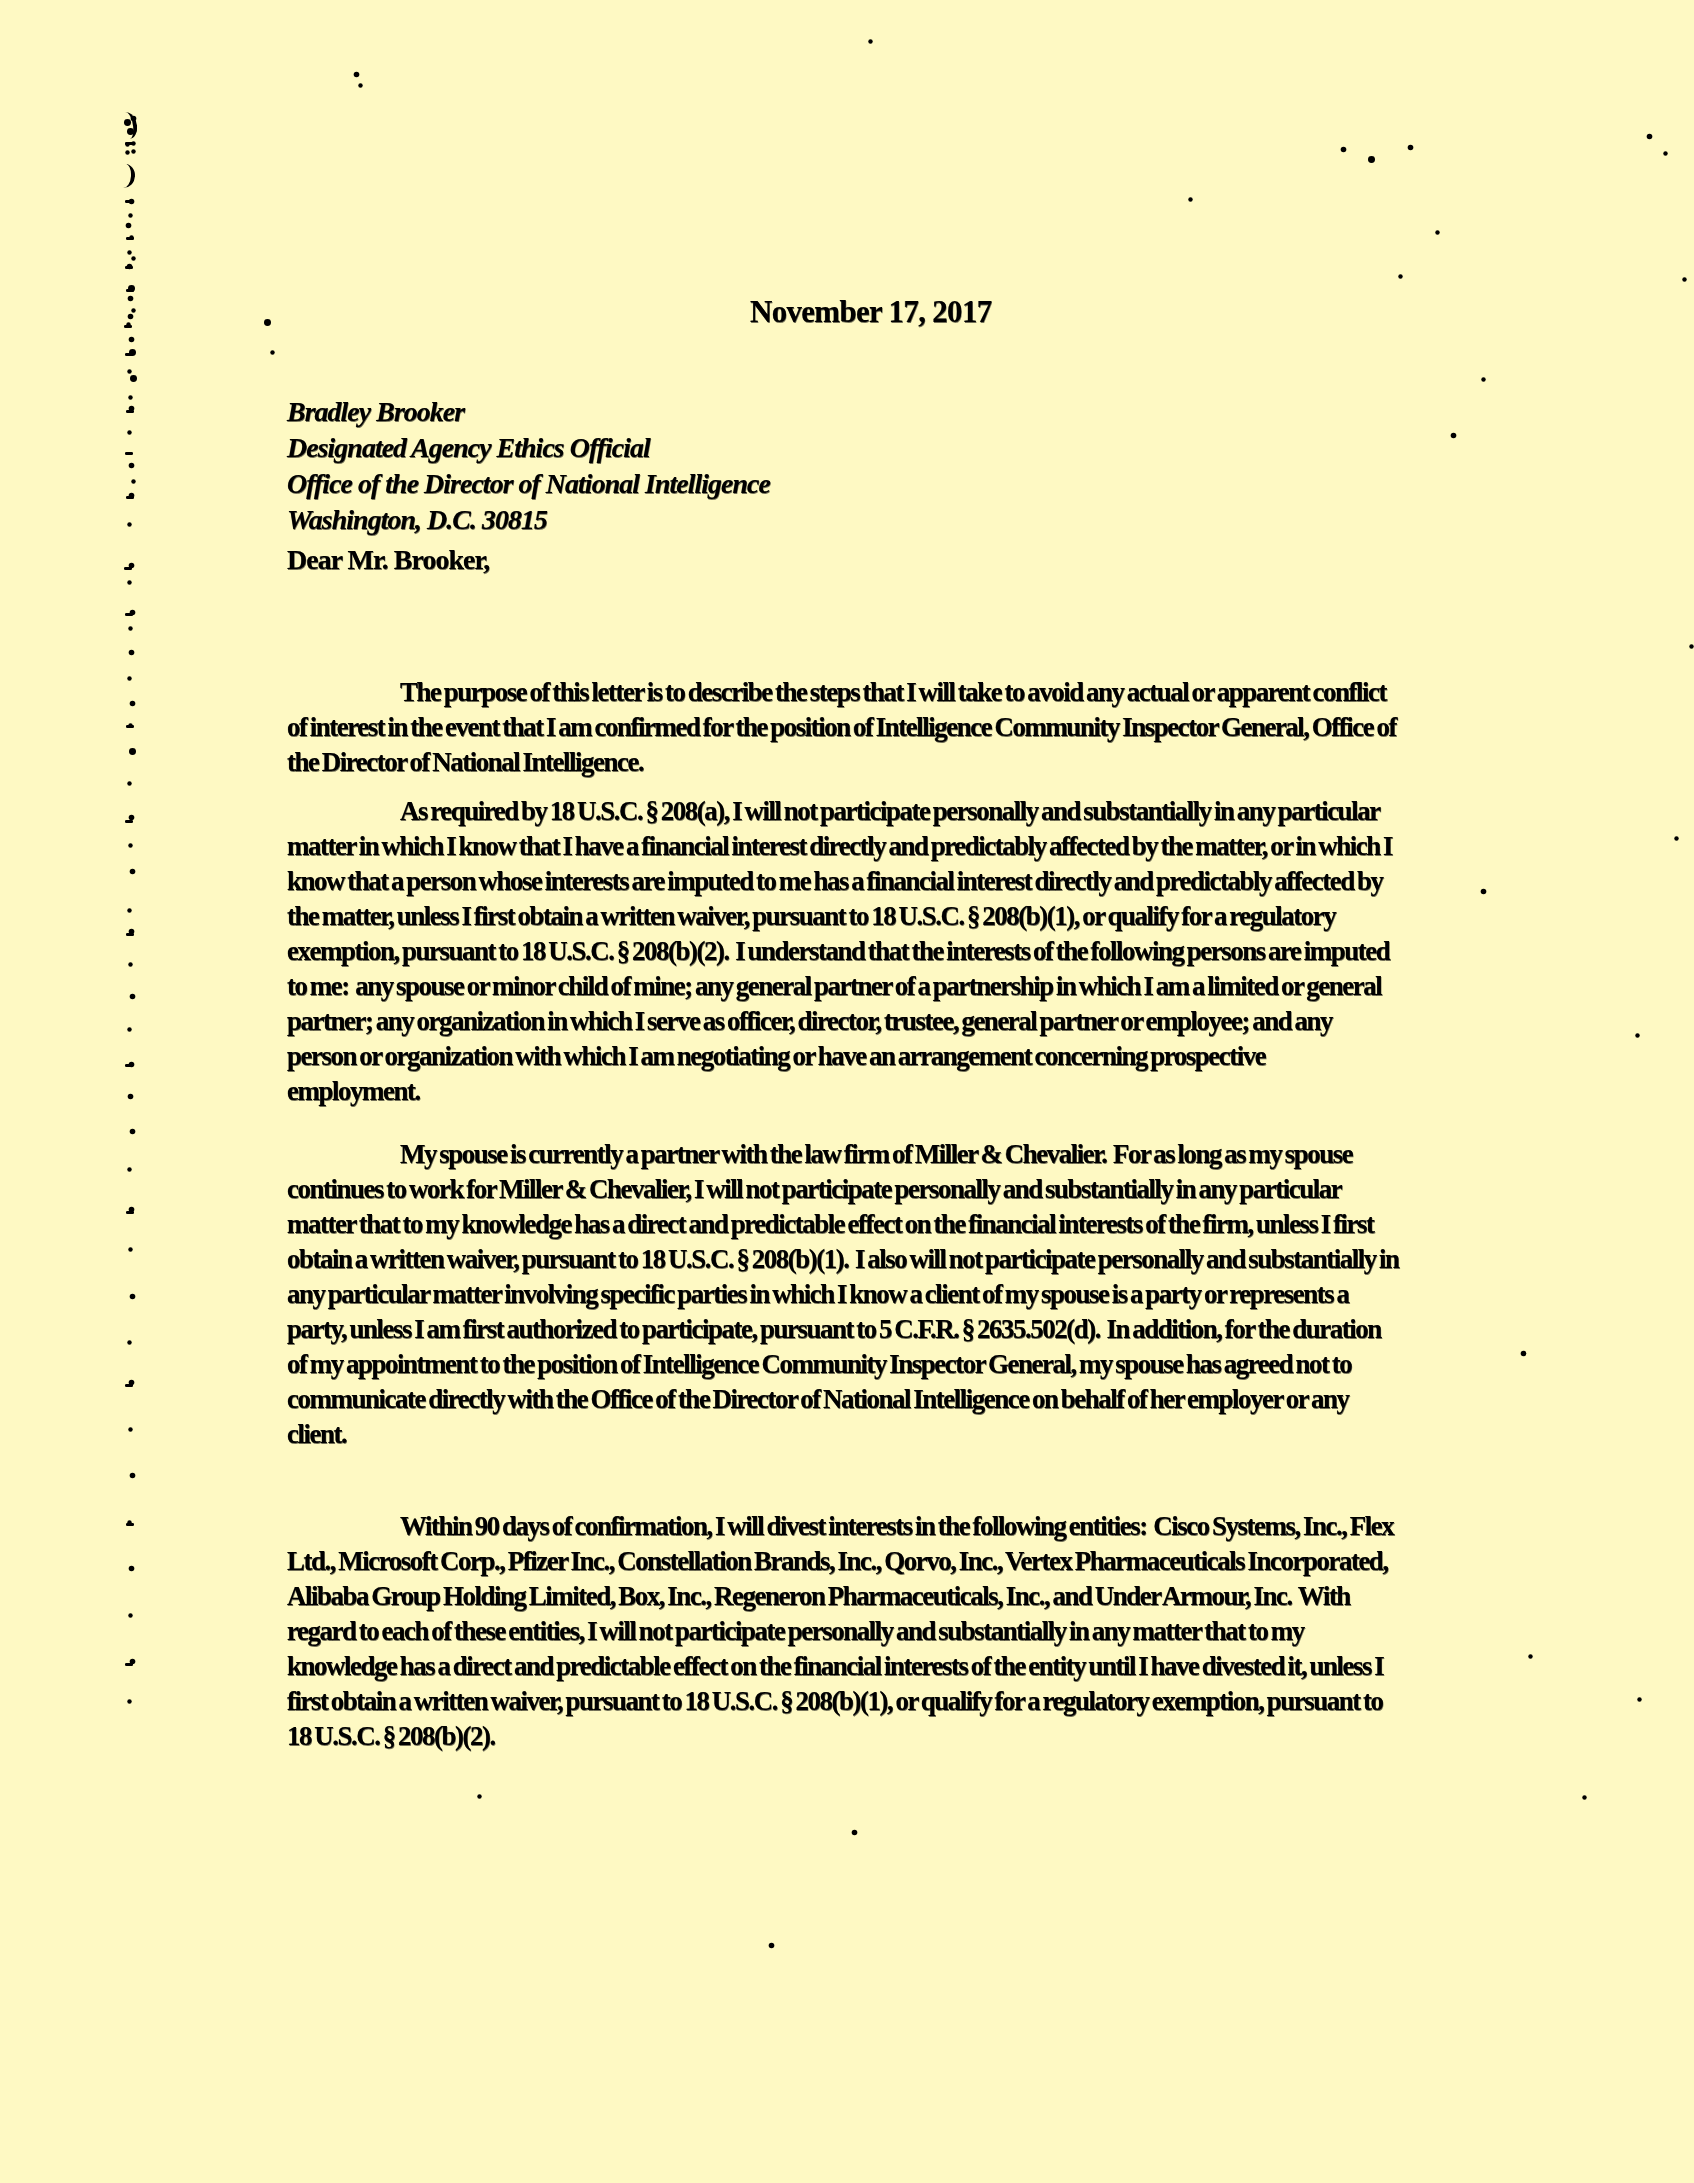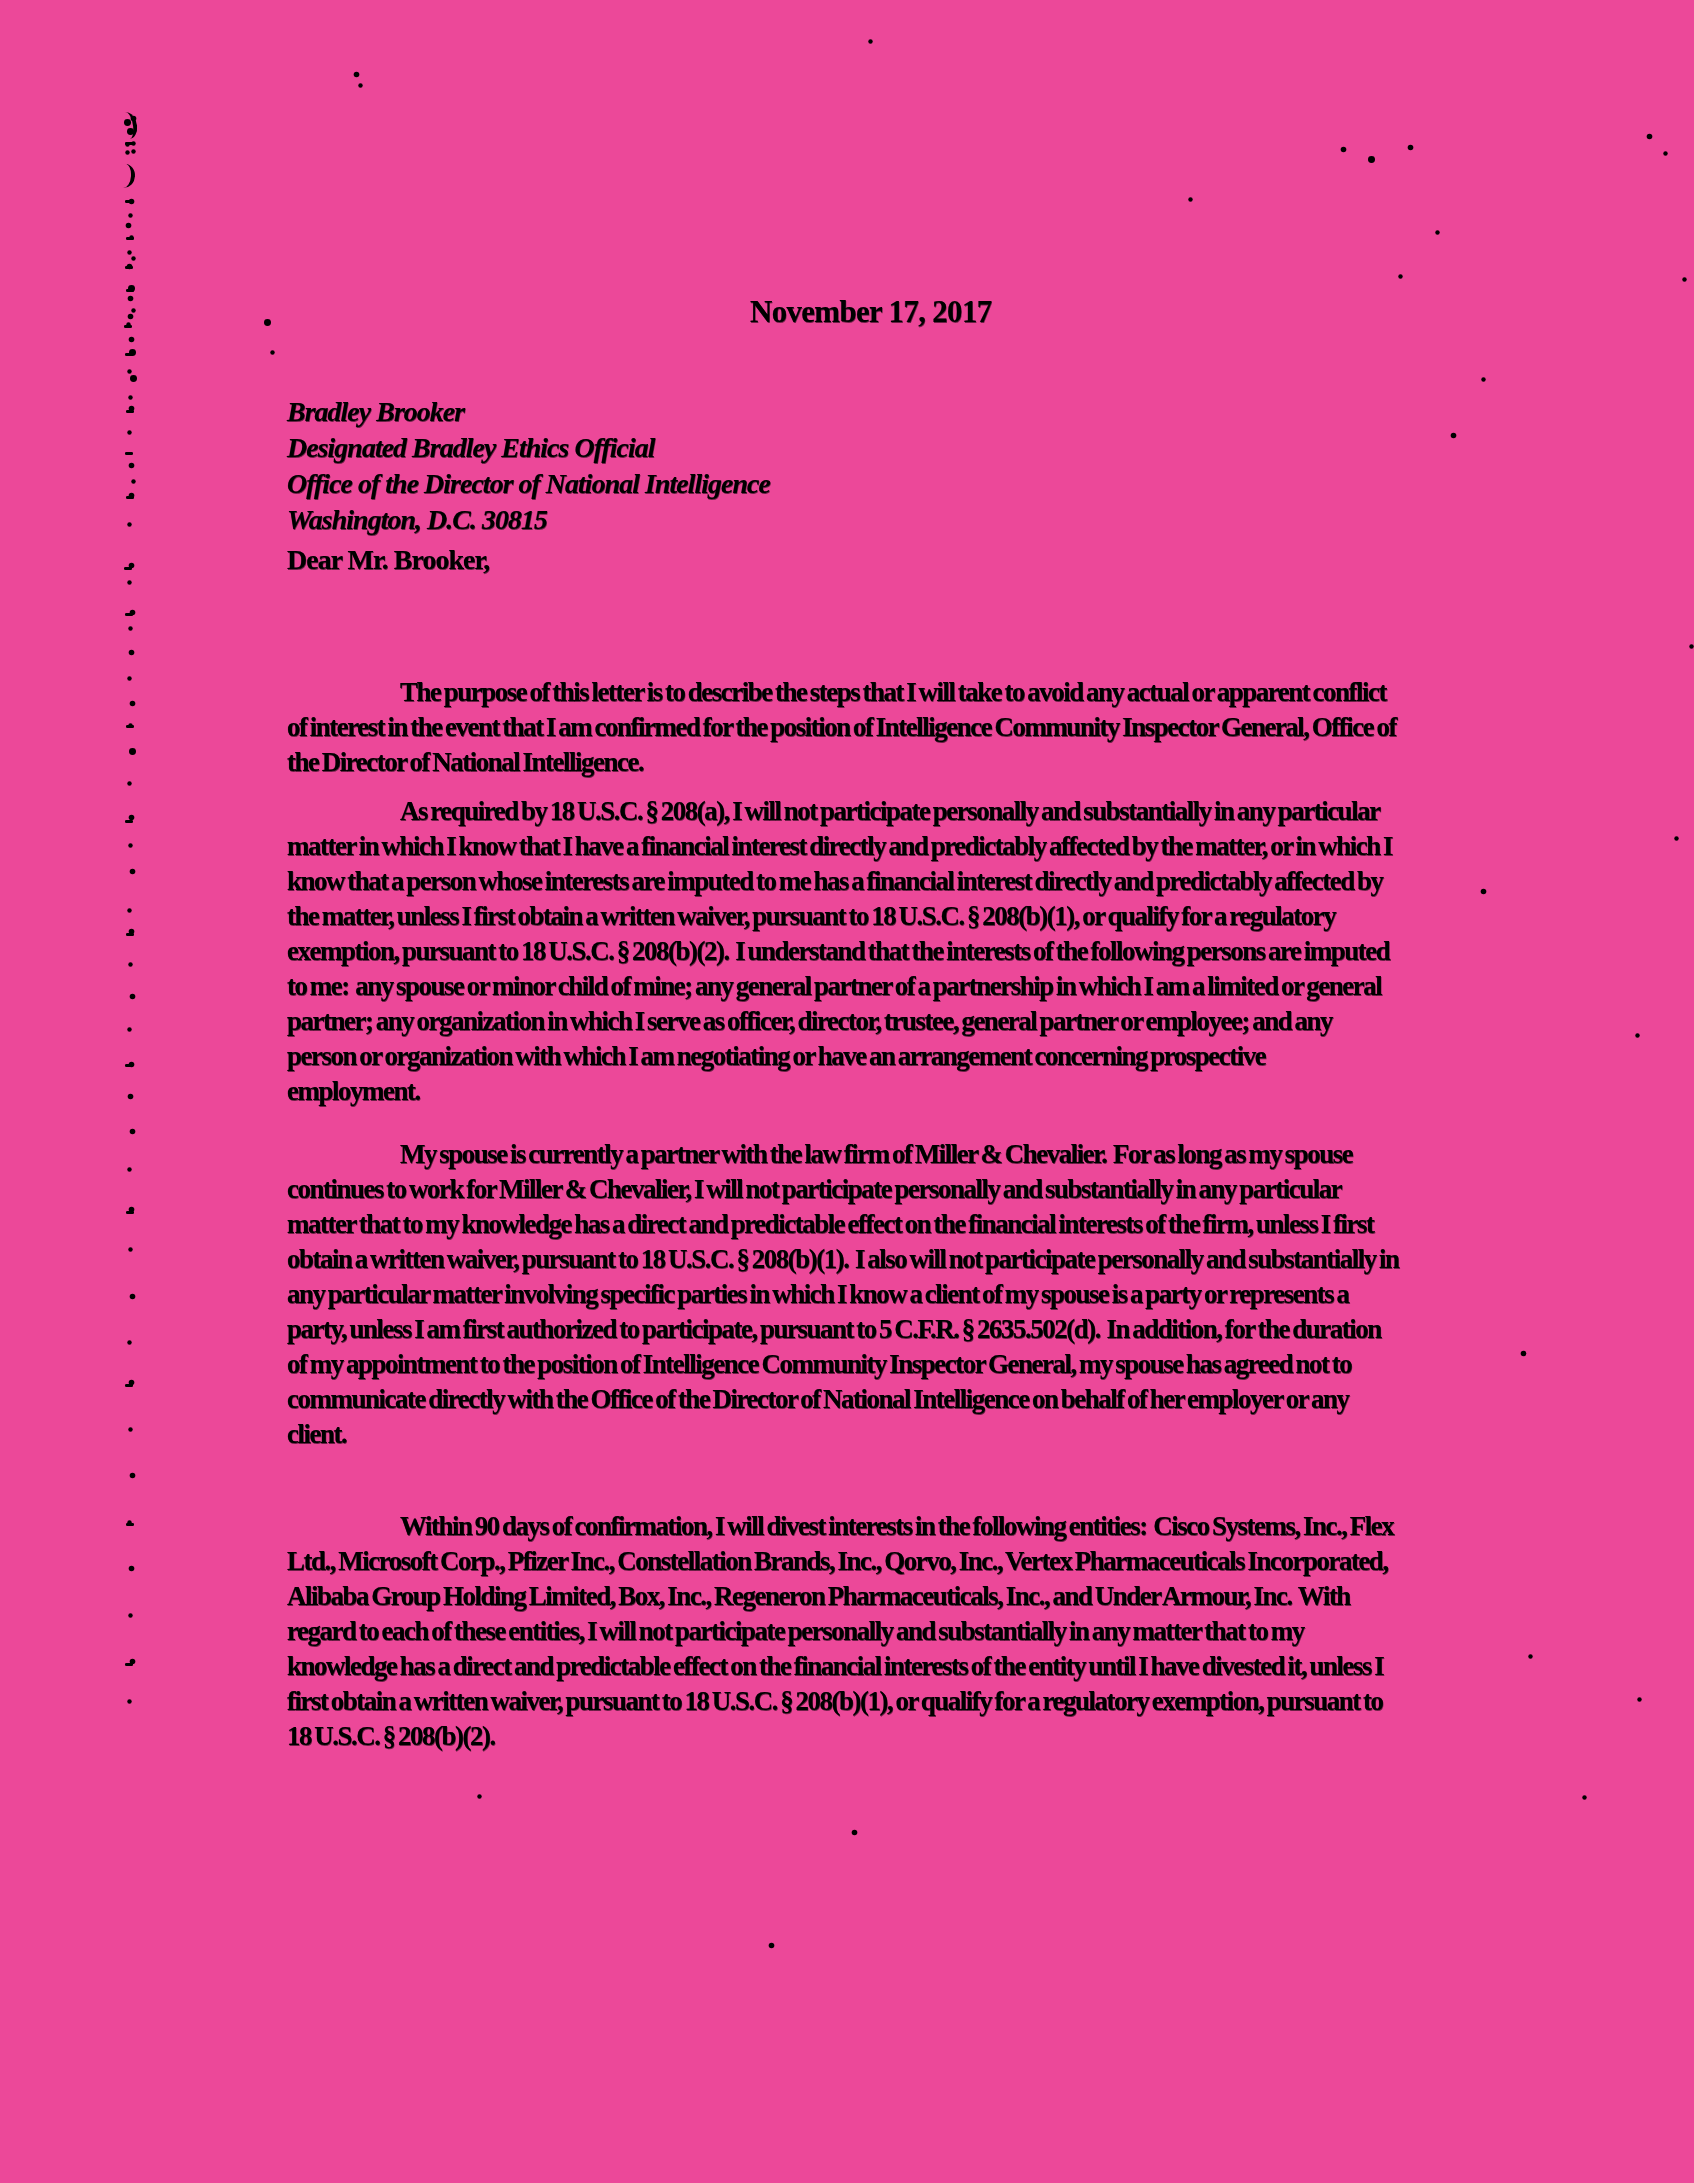"November 17, 2017" .page { background: #ec4899 -> #fef9c3 }
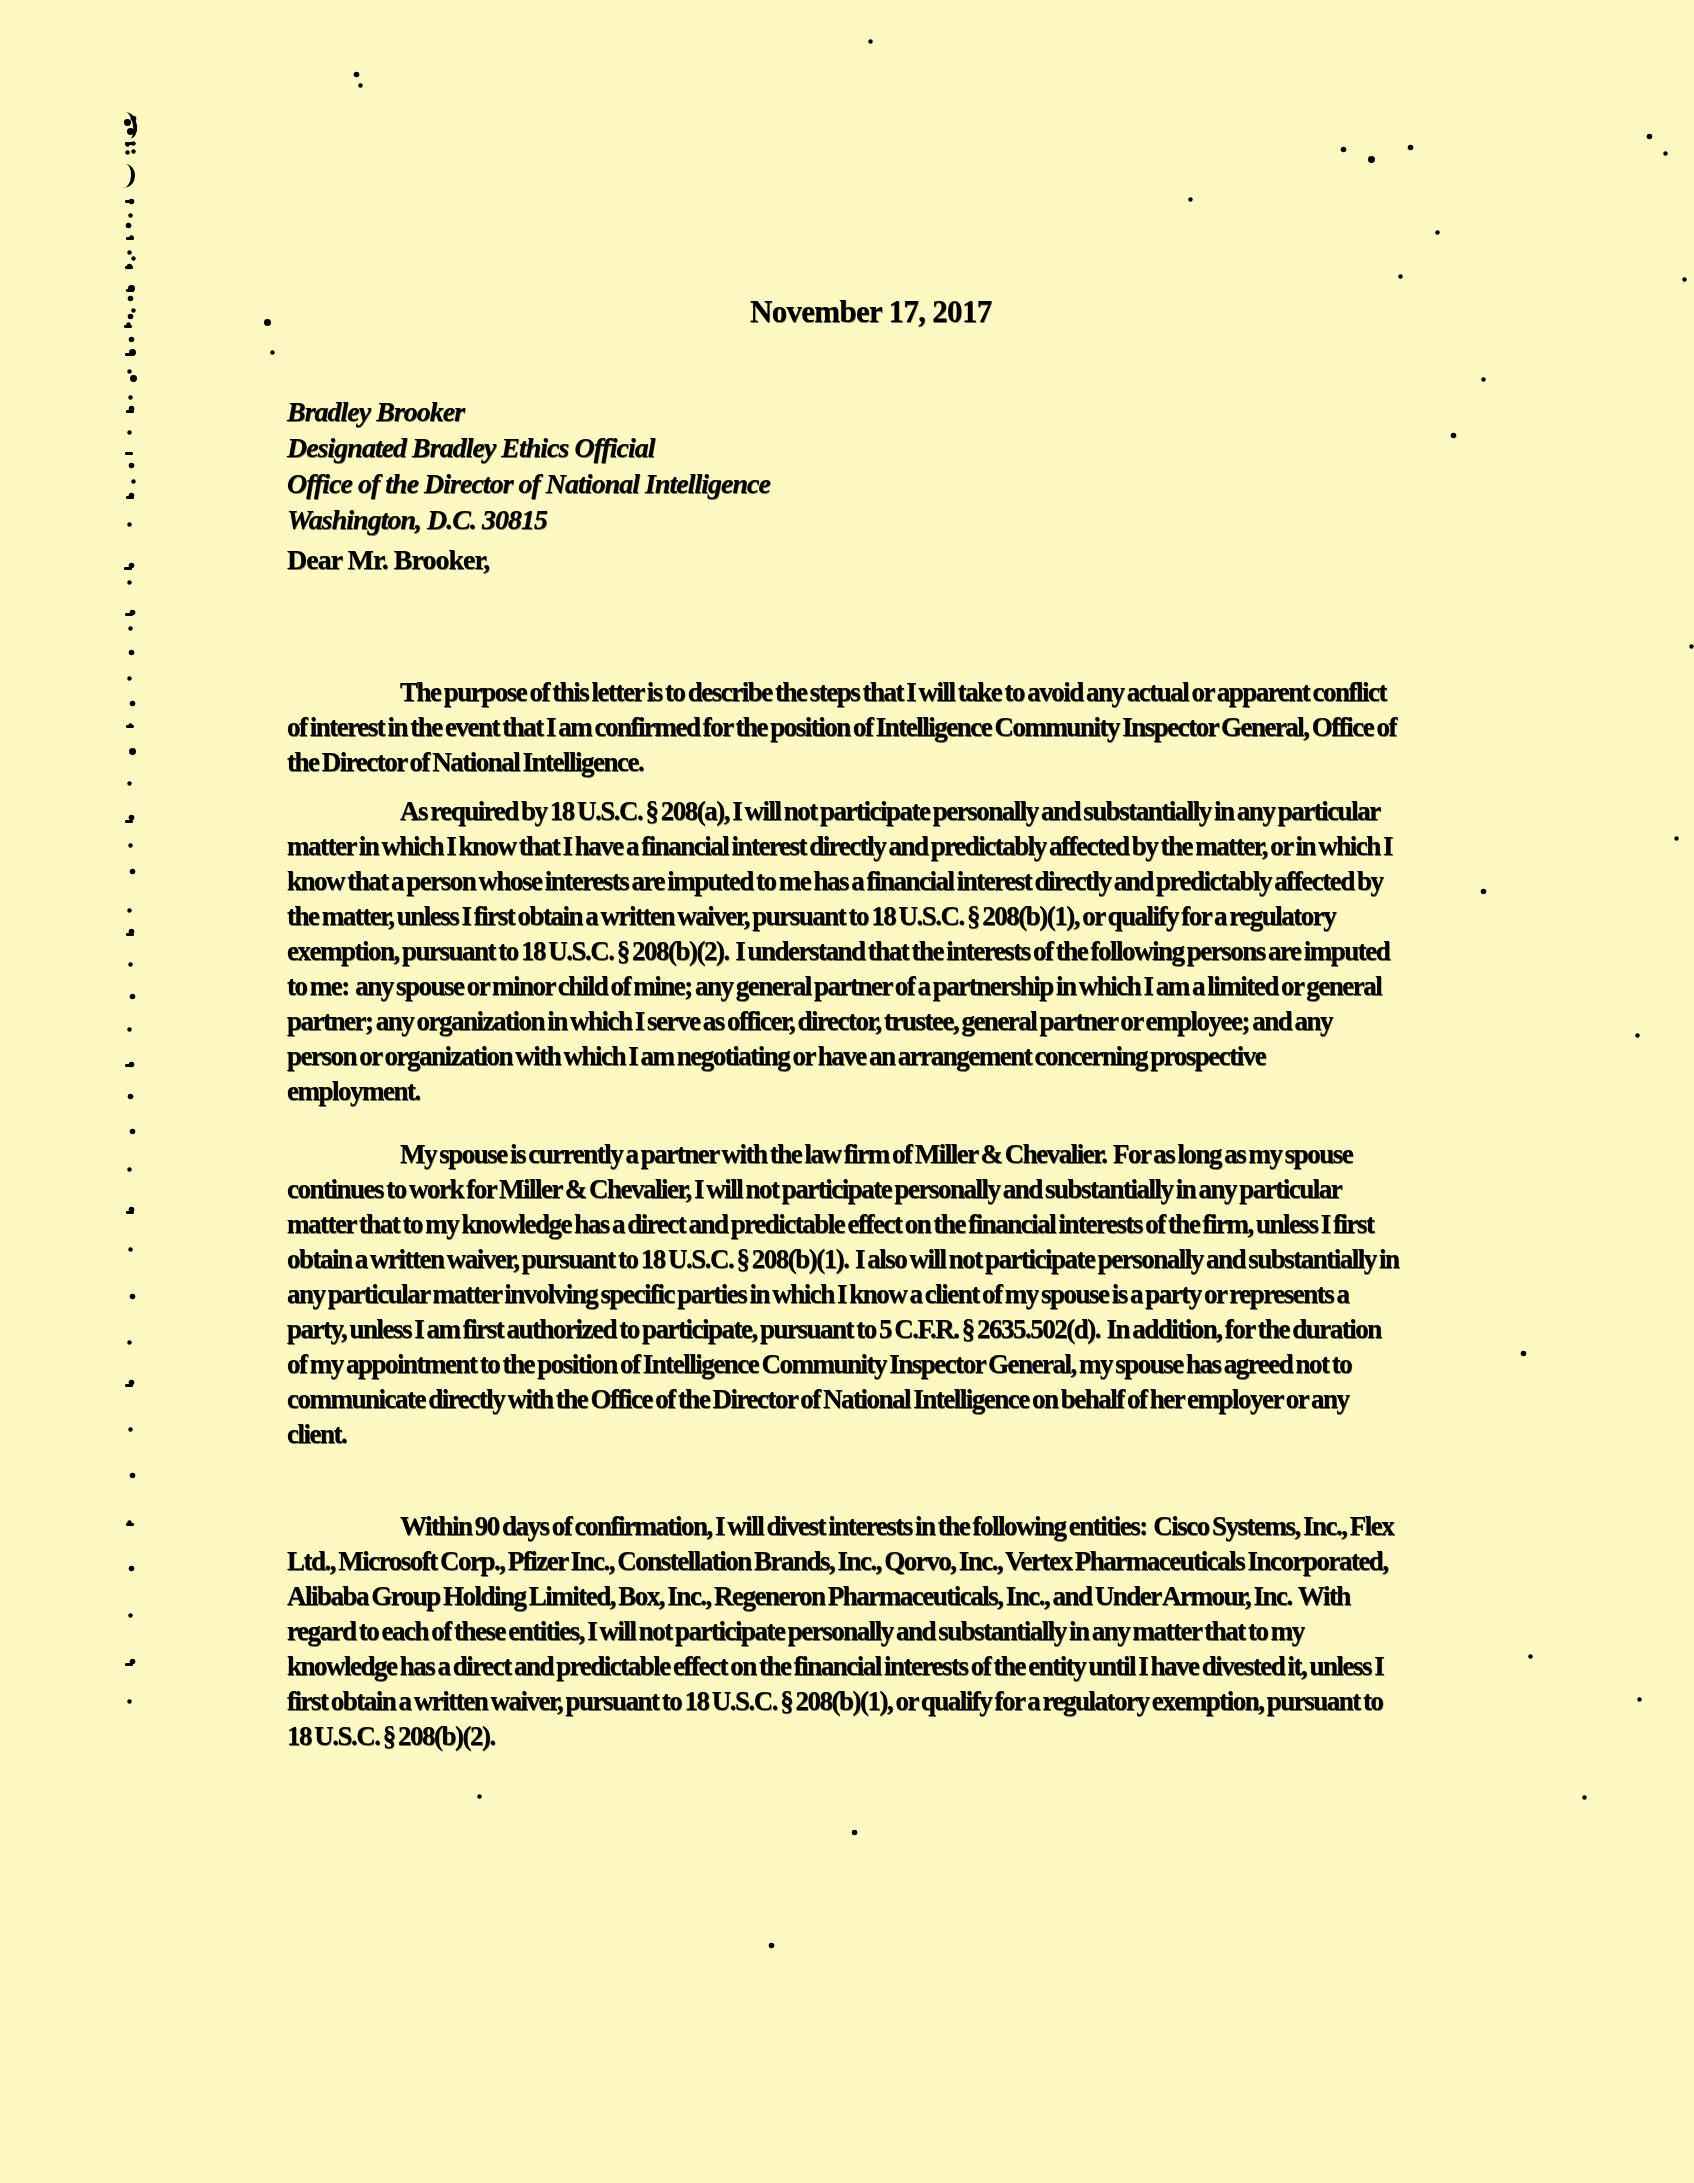"Designated Bradley Ethics Official" div { text: Bradley -> Agency }
